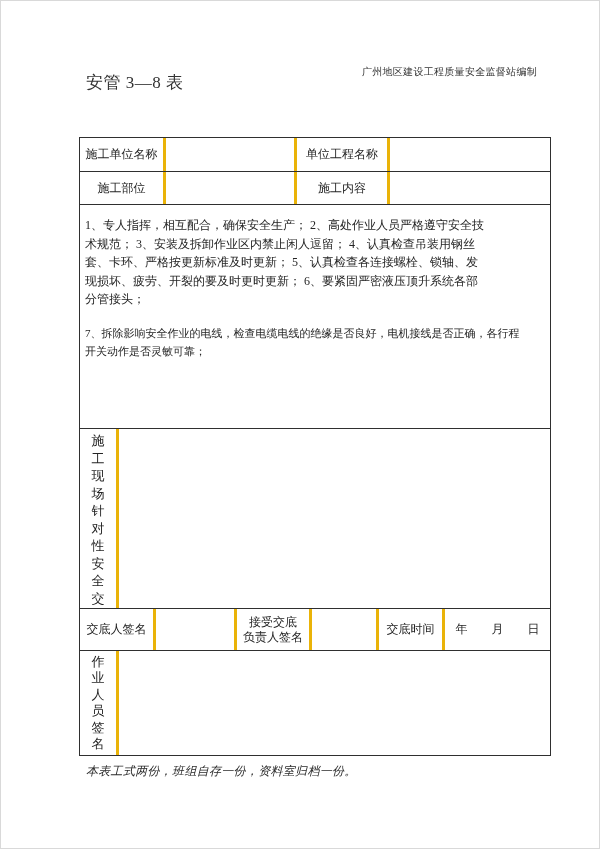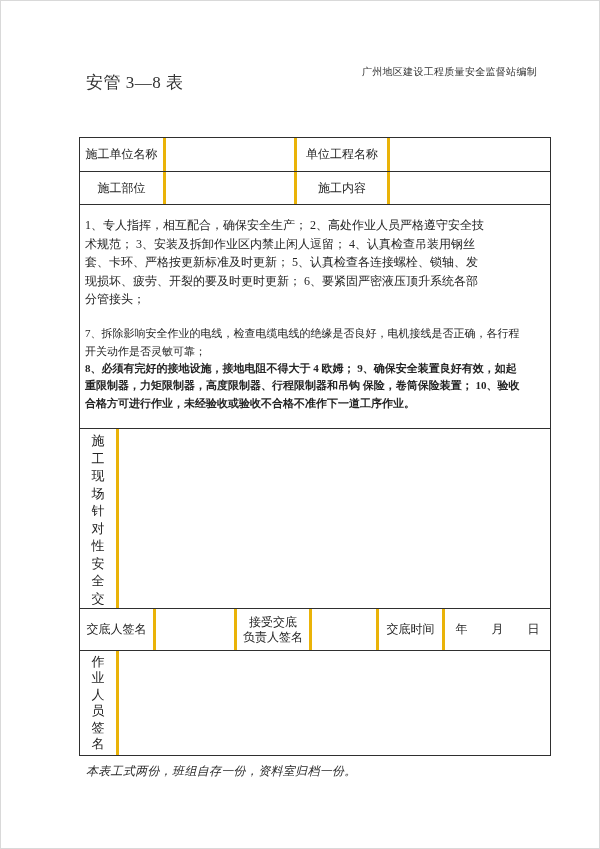"8、必须有完好的接地设施，接地电阻不得大于 4 欧姆；" p.para { html: <p>8、必须有完好的接地设施，接地电阻不得大于 4 欧姆； 9、确保安全装置良好有效，如起 重限制器，力矩限制器，高度限制器、行程限制器和吊钩 保险，卷筒保险装置； 10、验收 合格方可进行作业，未经验收或验收不合格不准作下一道工序作业。</p> -> none }
